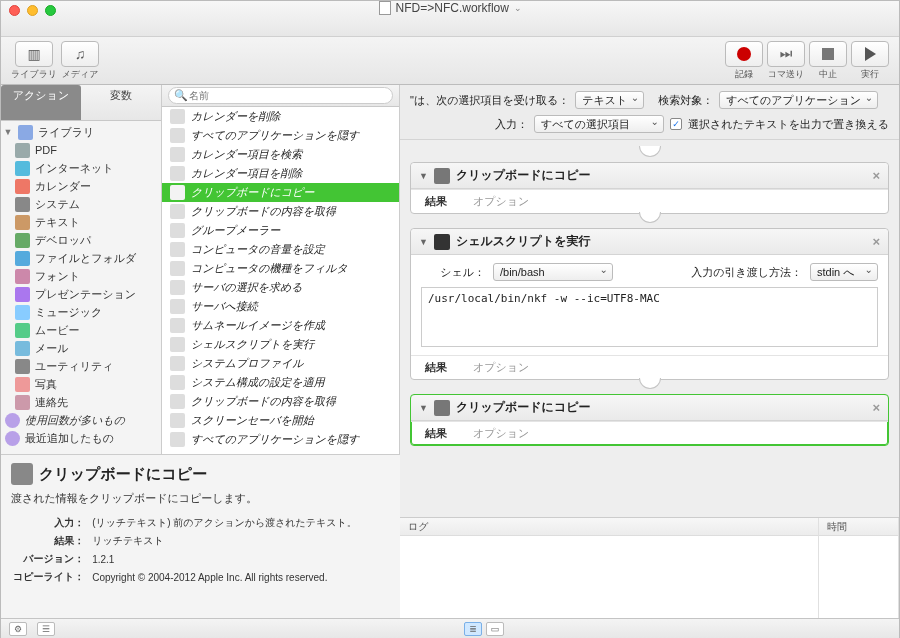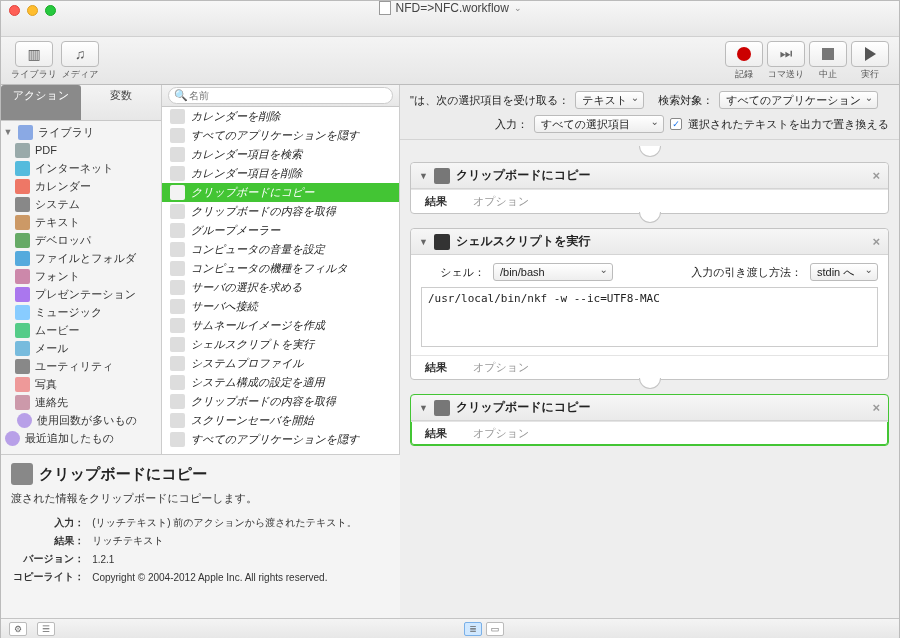"使用回数が多いもの" div.side-item { font-style: none -> italic; padding-left: 16px -> 4px }
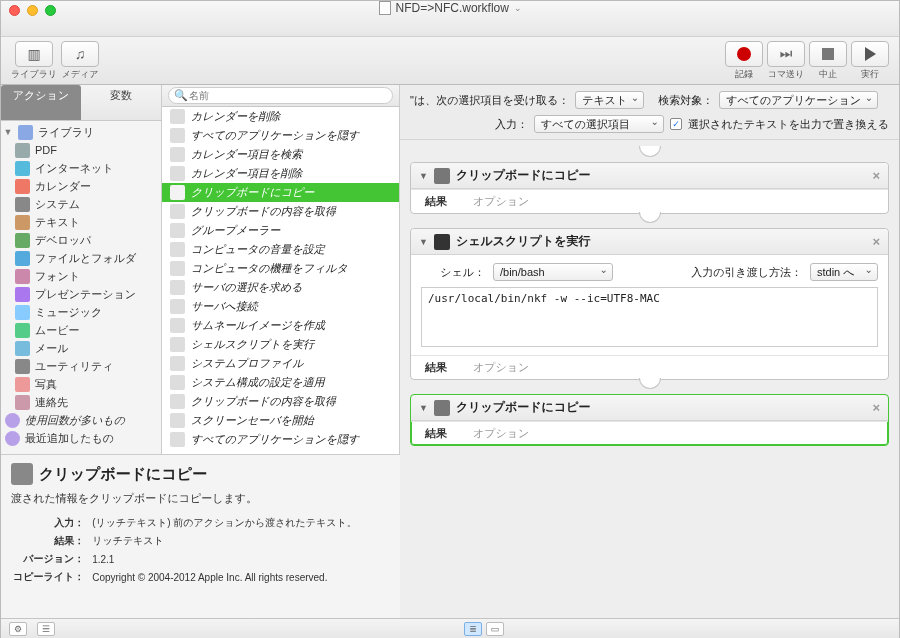"ログ" div.log-pane { html: none -> <div> <div> <div>ログ</div> </div> <div> <div>時間</div> </div> </div> }
